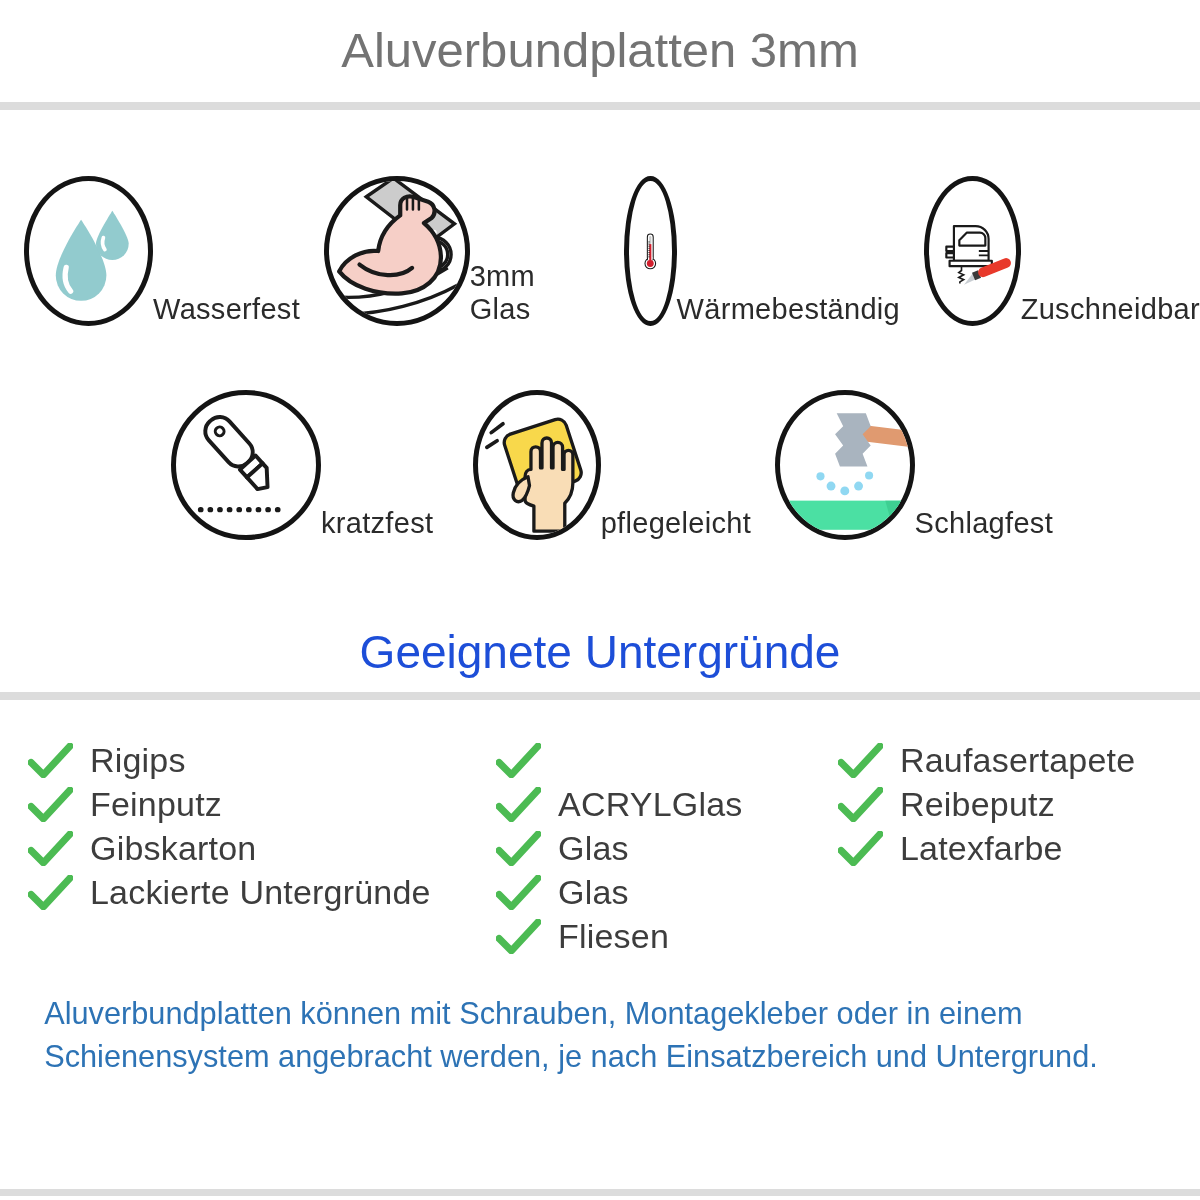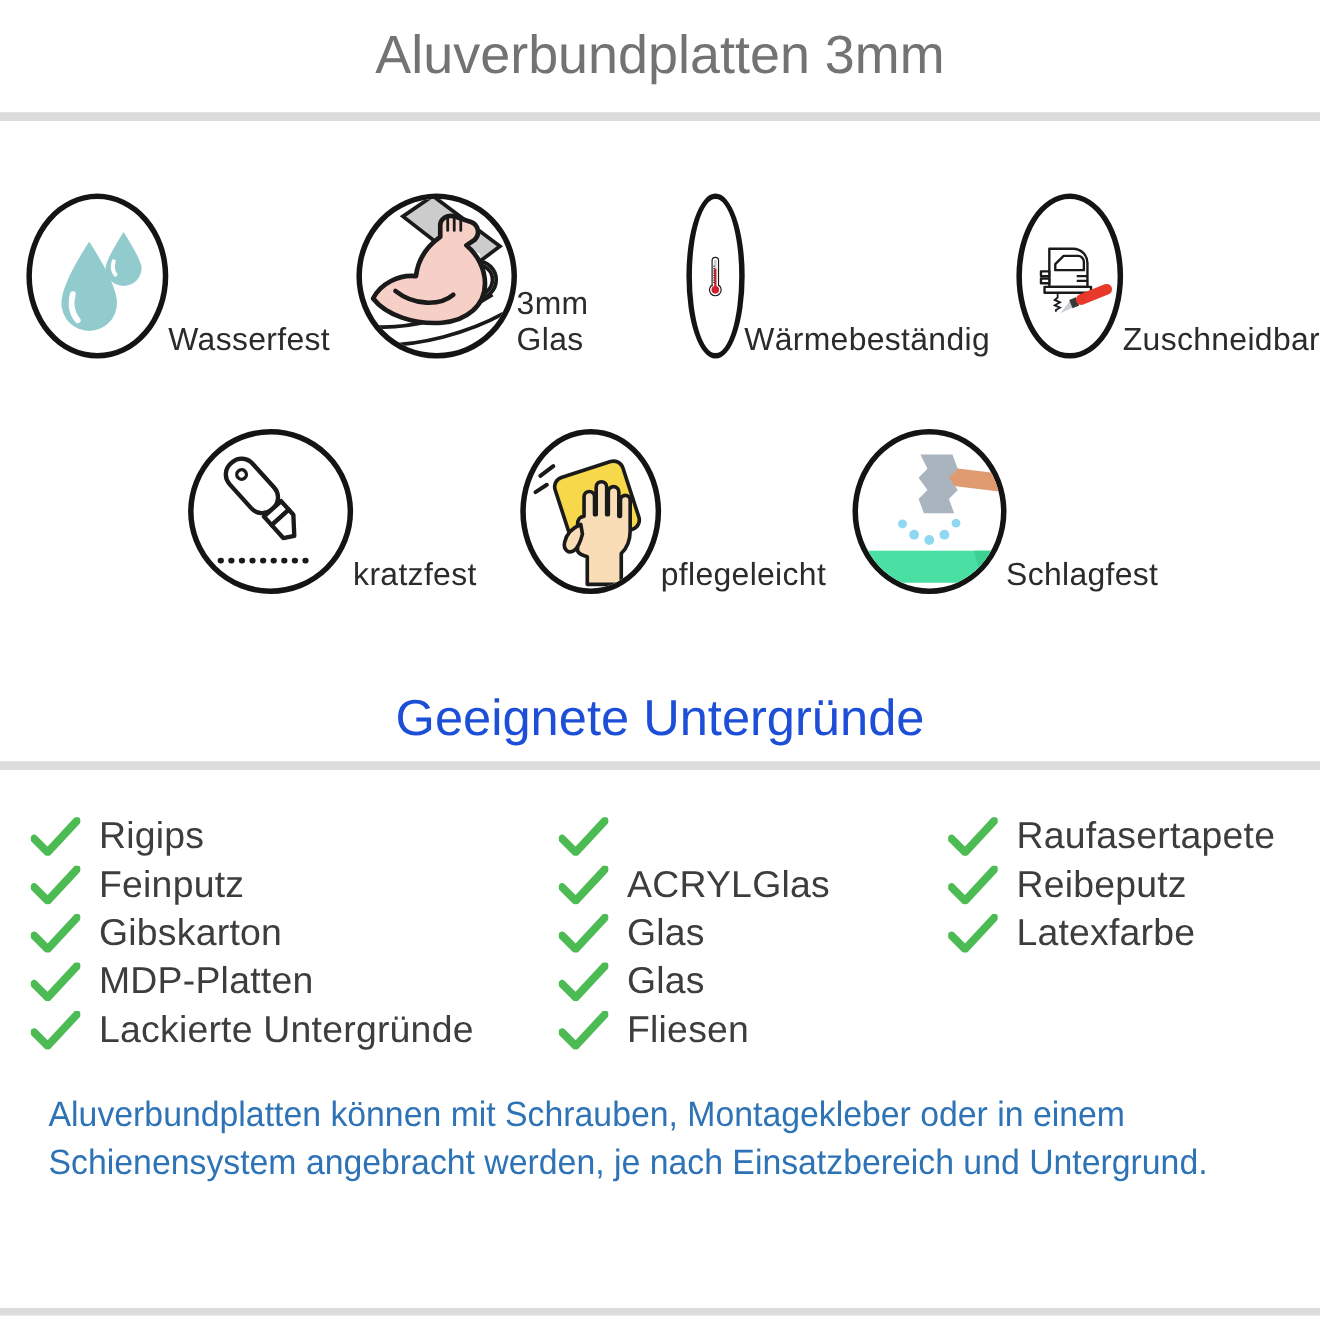"Rigips" .substrates { gap: 12px -> none }
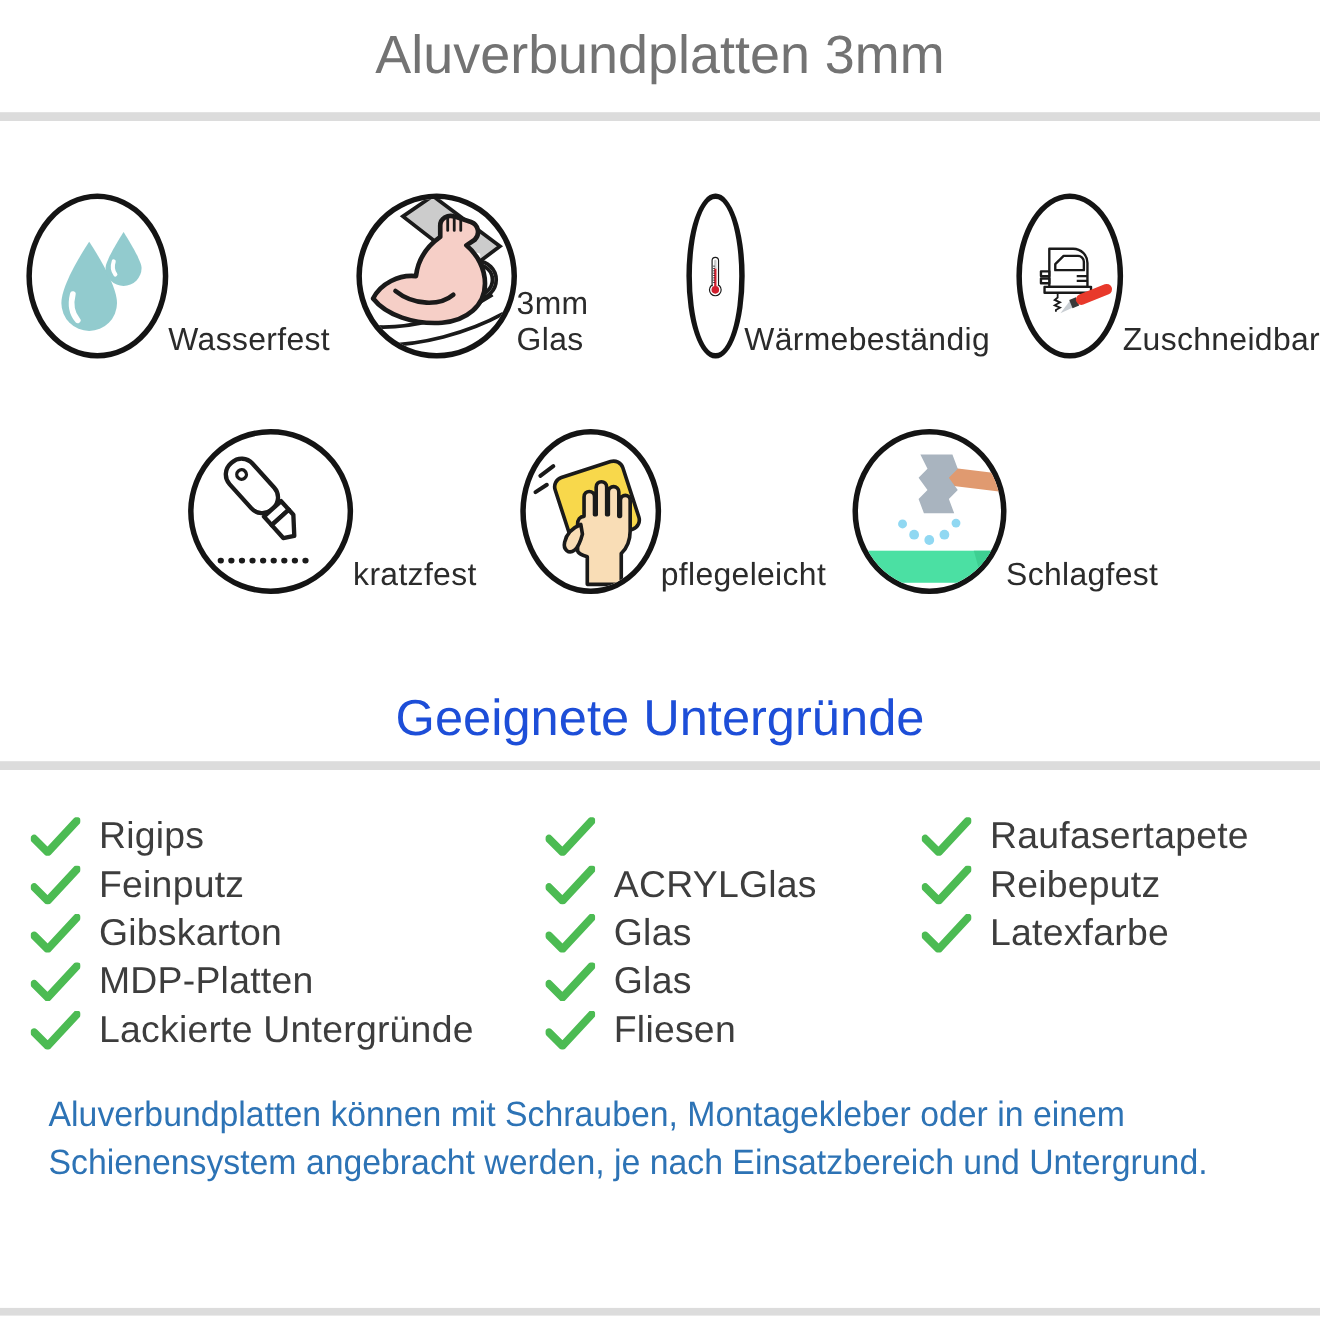"MDP-Platten" li { html: <li> <svg> <path></path> </svg> <span>MDP-Platten</span> </li> -> none }
